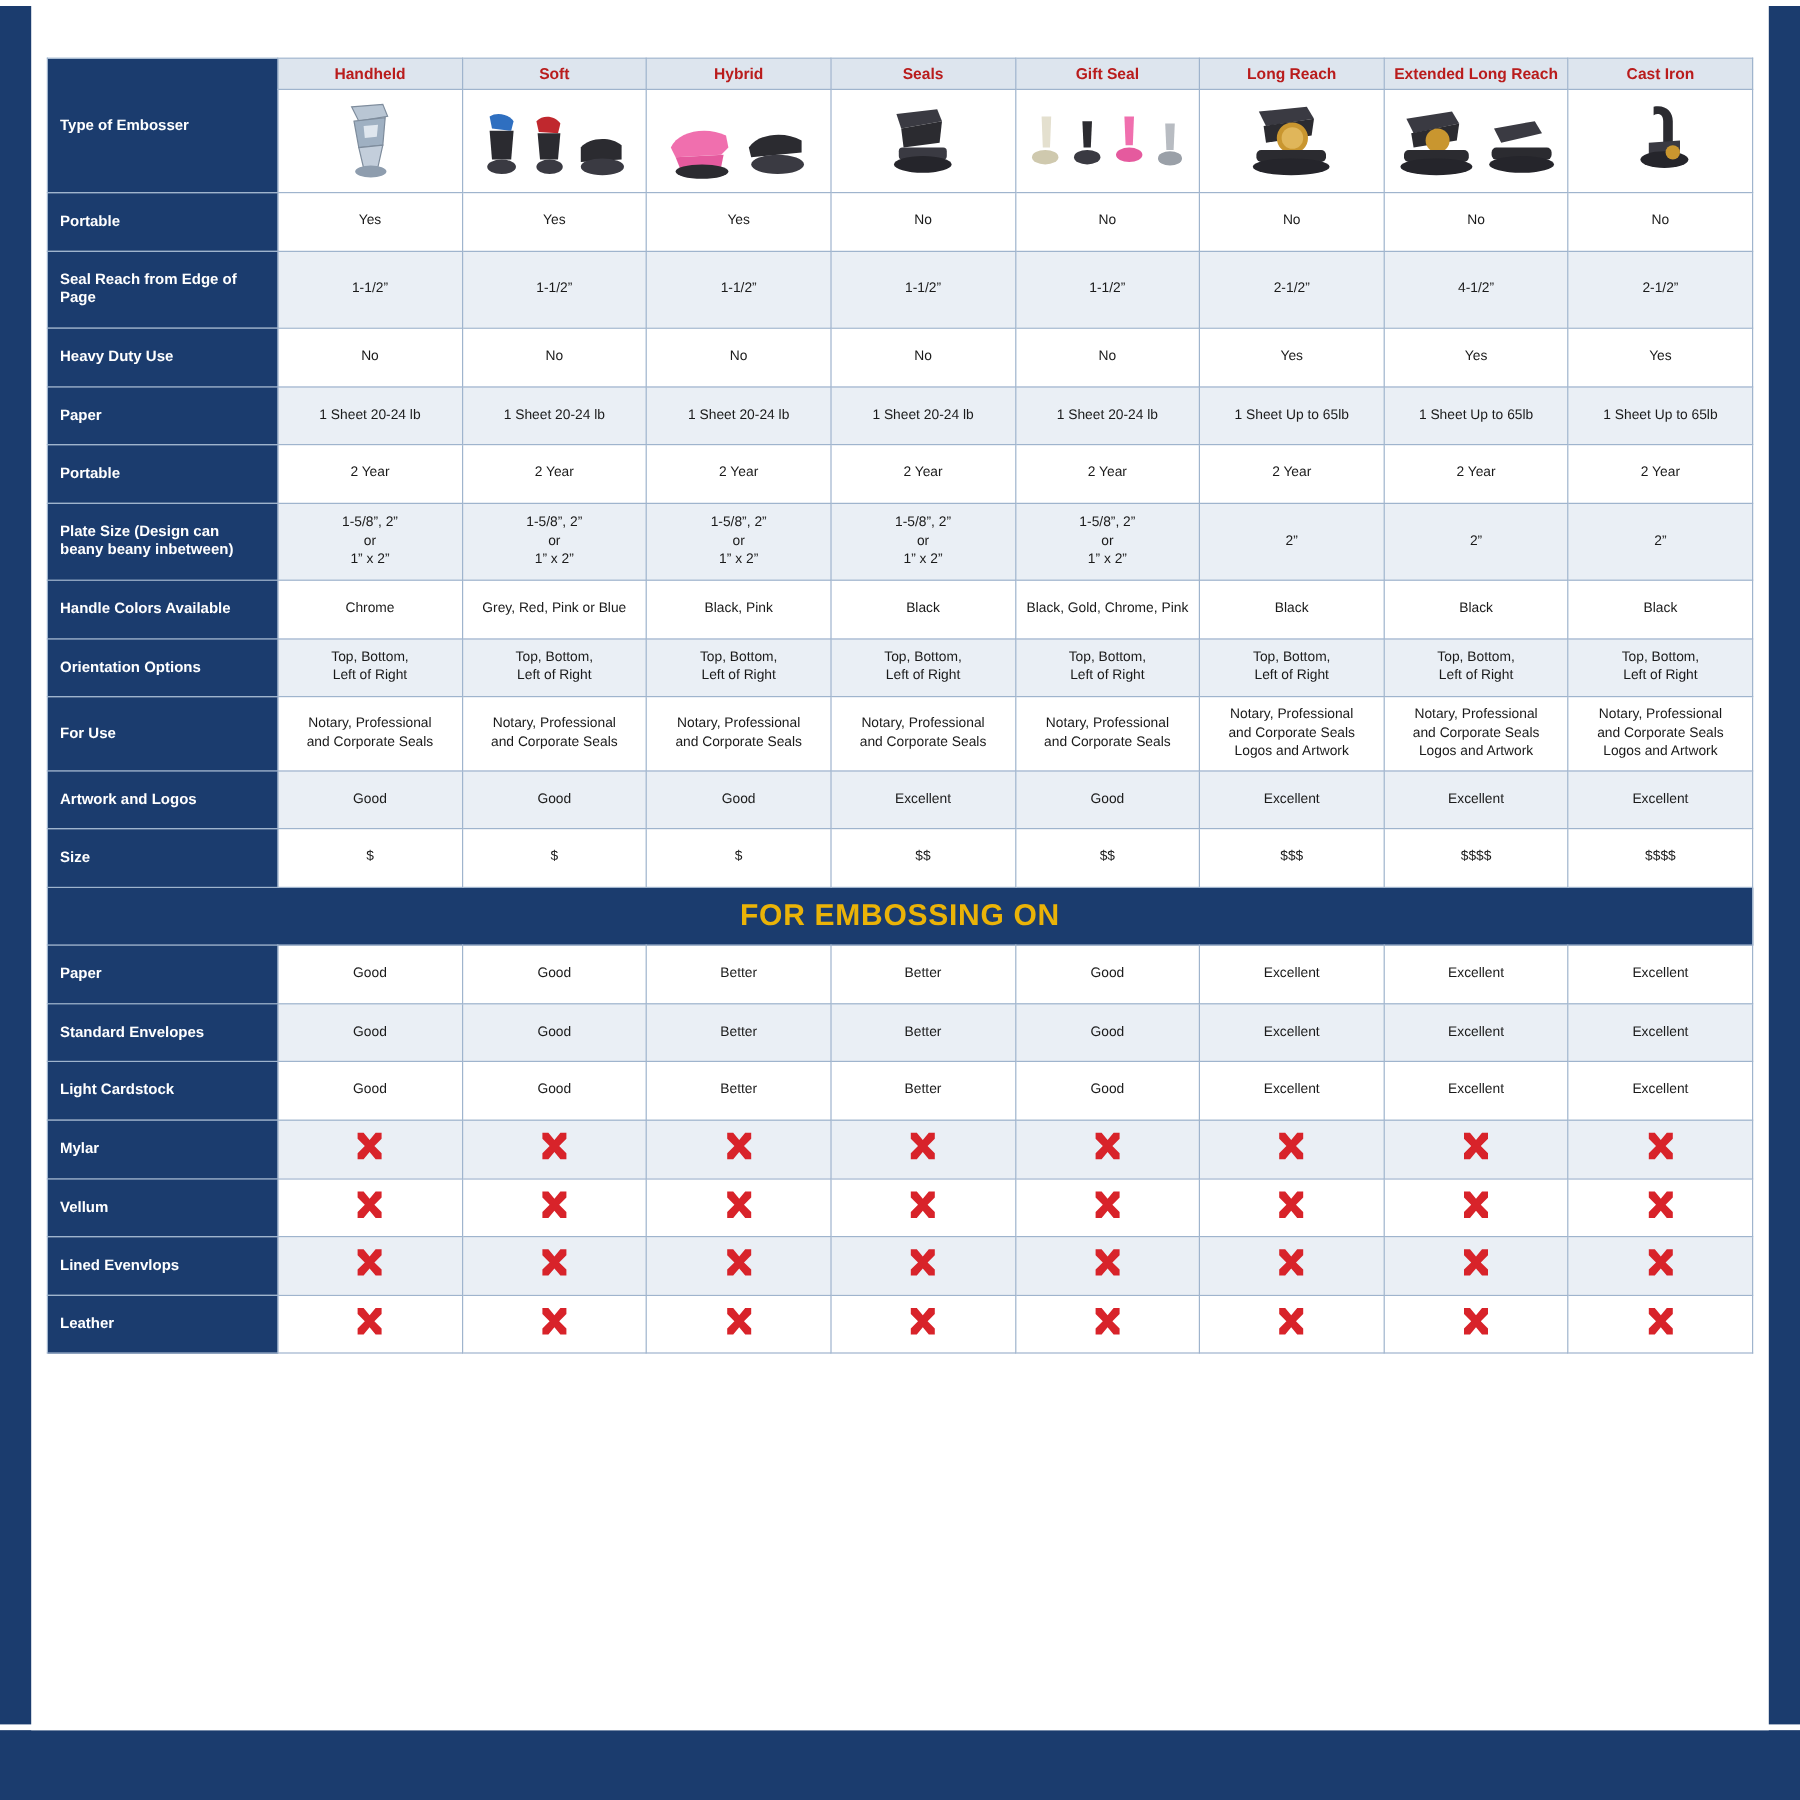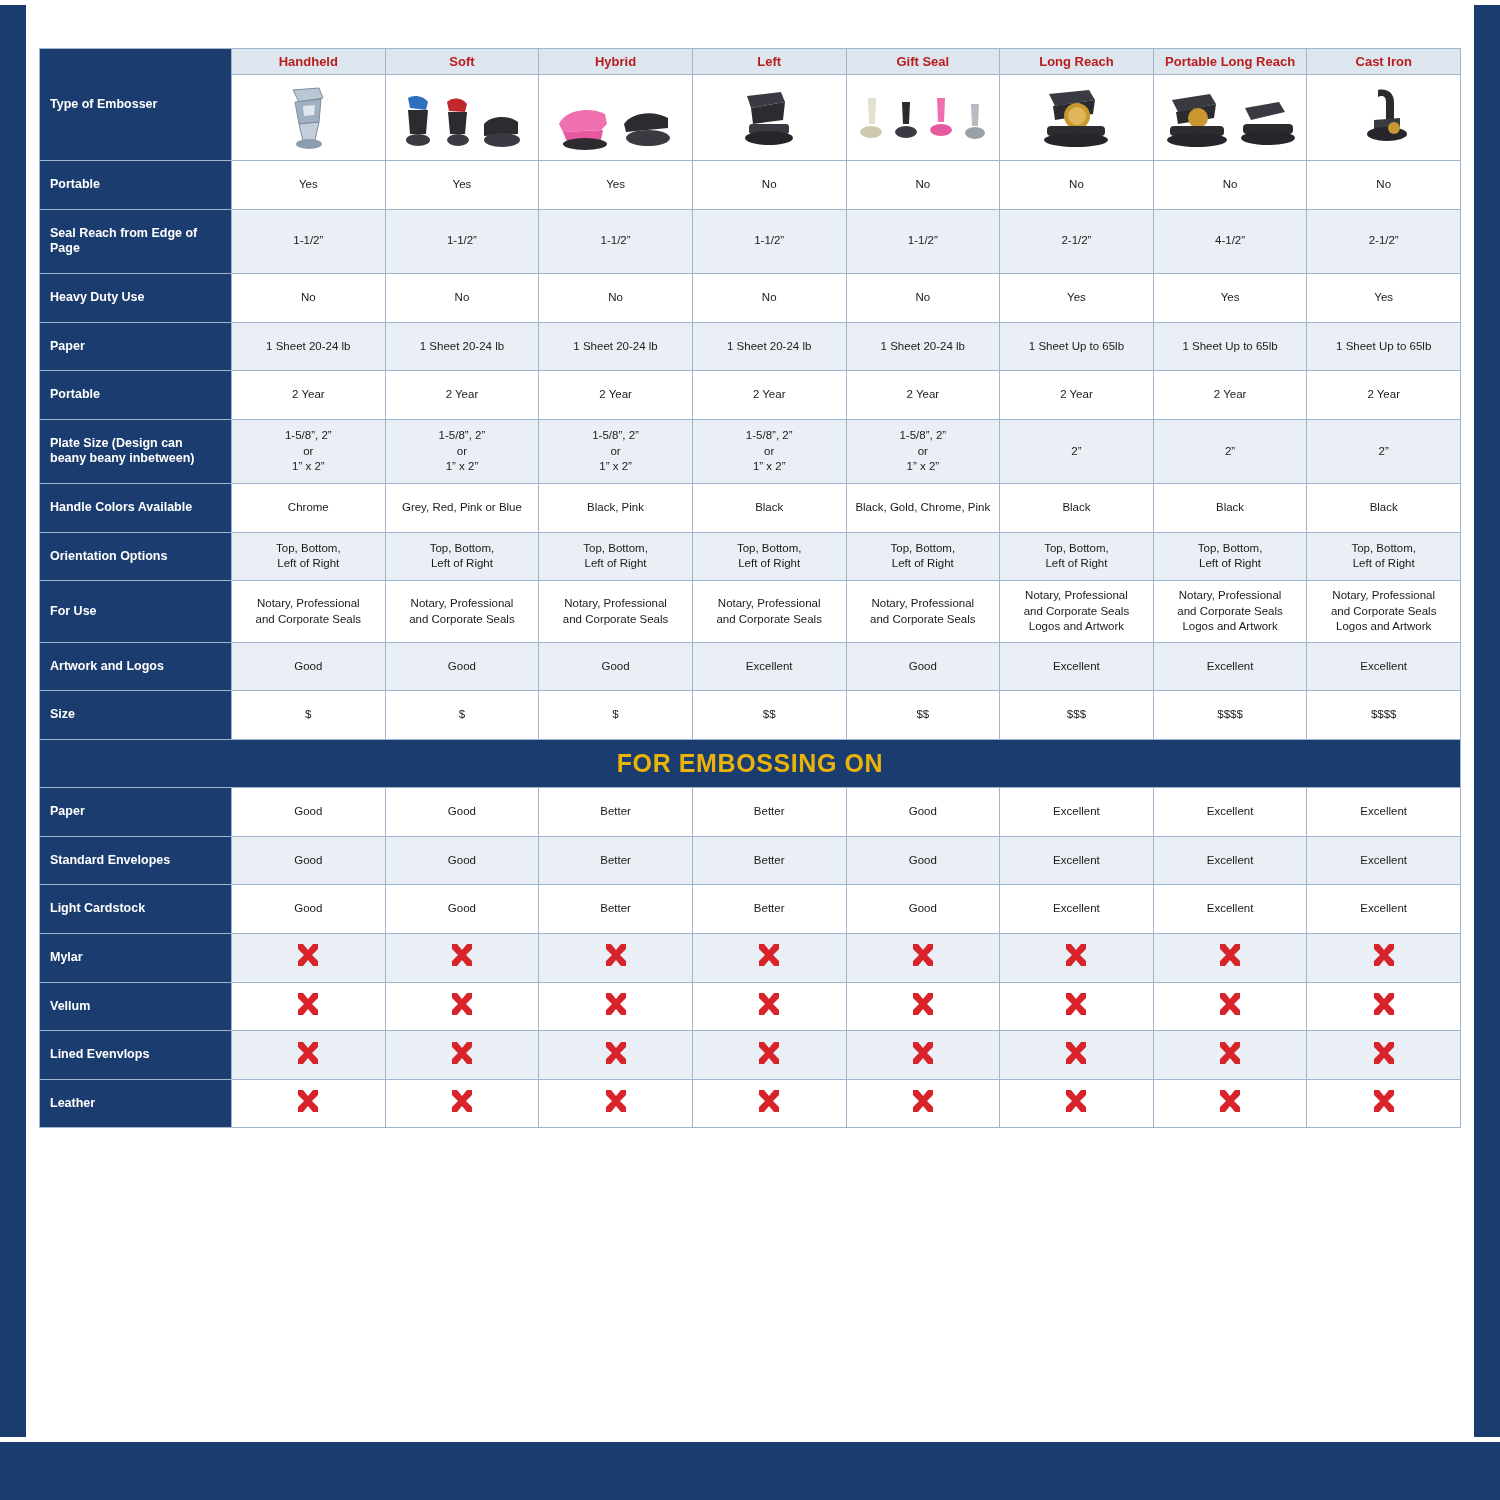"Left" th.colhead { text: Left -> Seals }
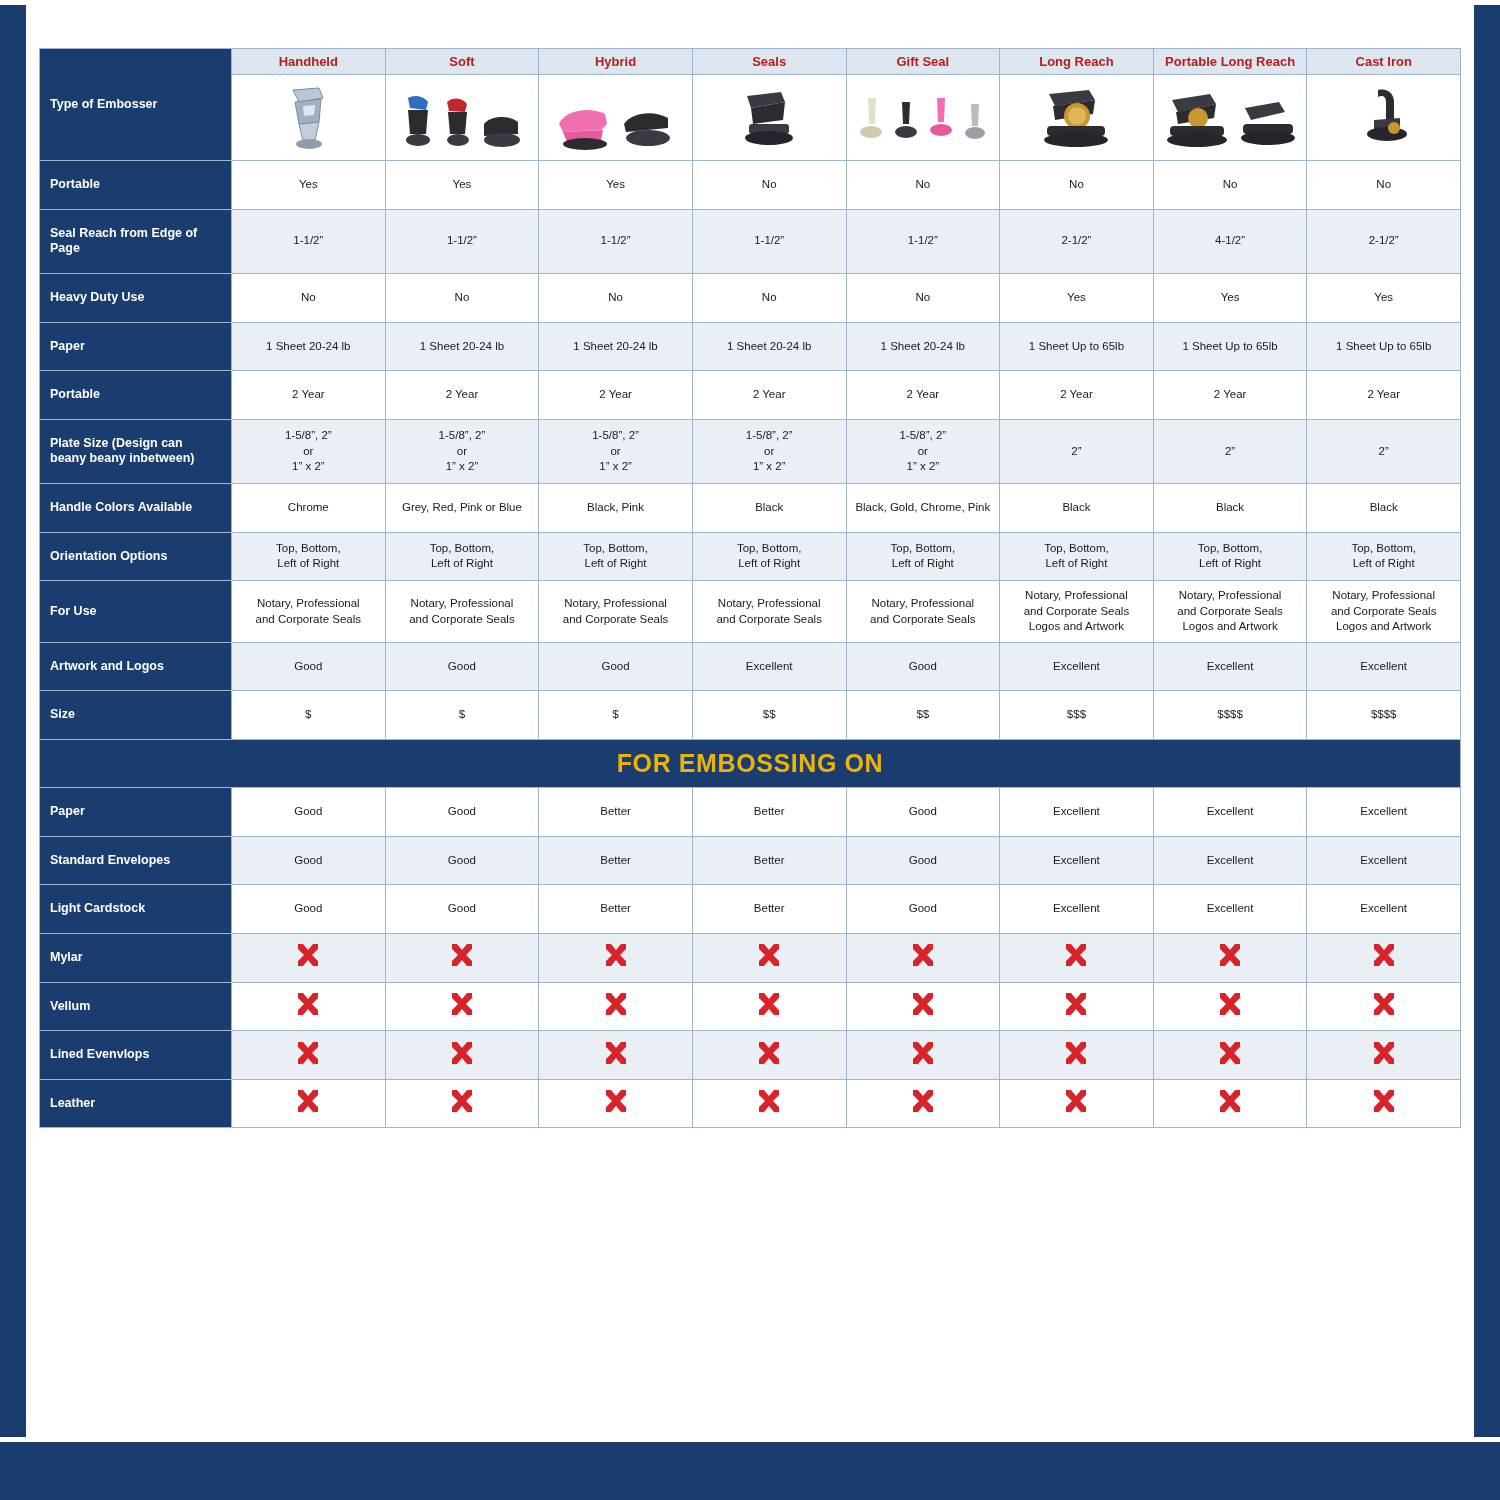"Portable Long Reach" th.colhead { text: Portable -> Extended }
